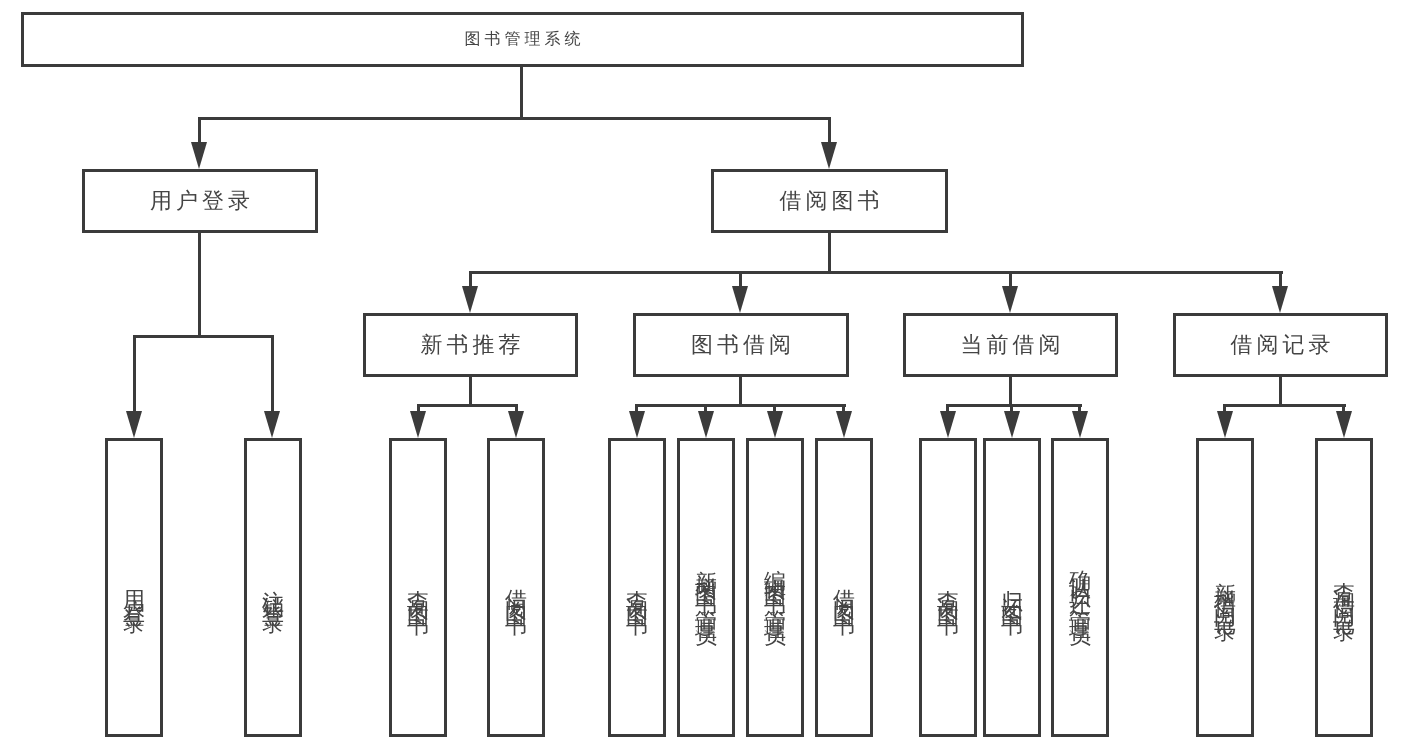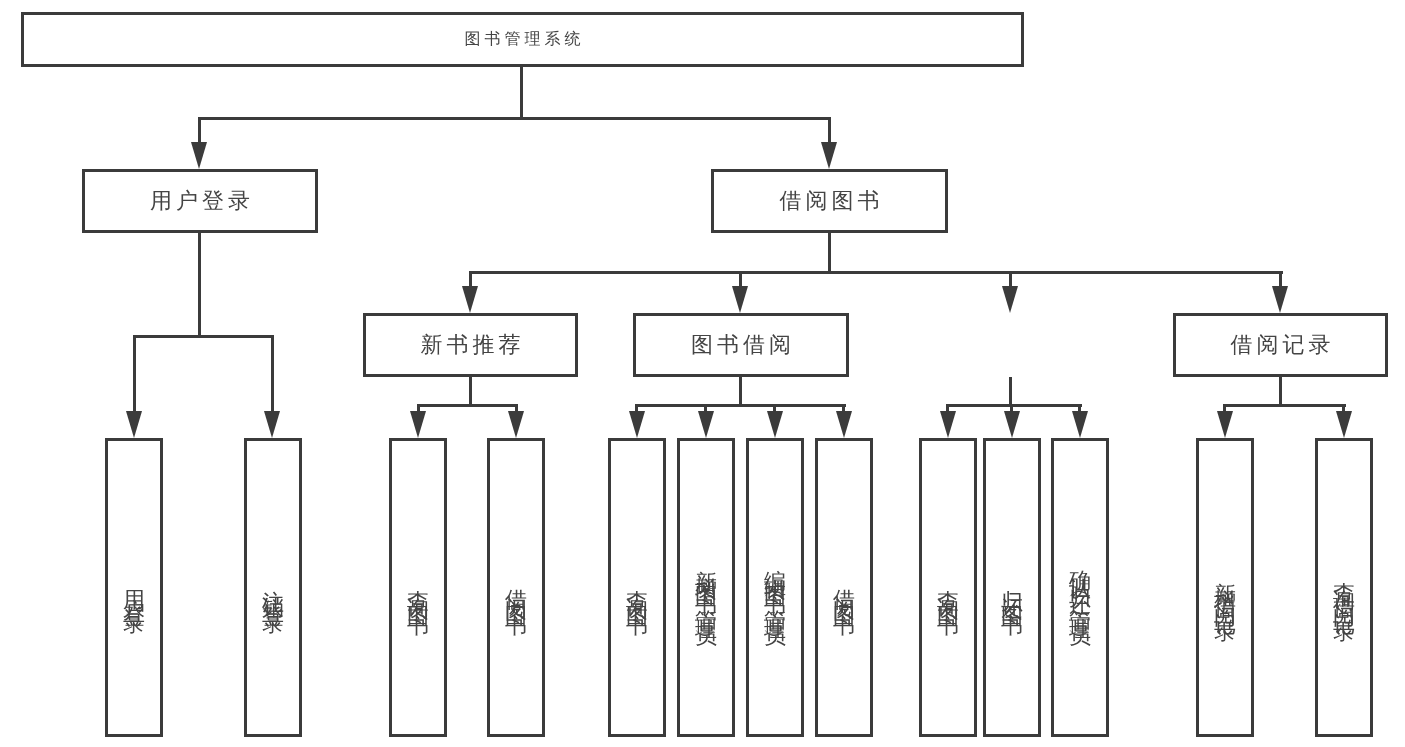"当前借阅" div.box { html: none -> <div> <span>当前借阅</span> </div> }
